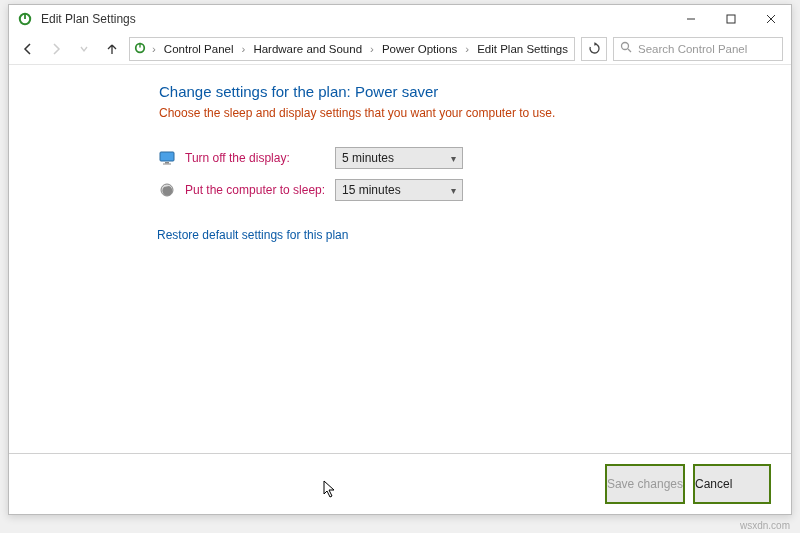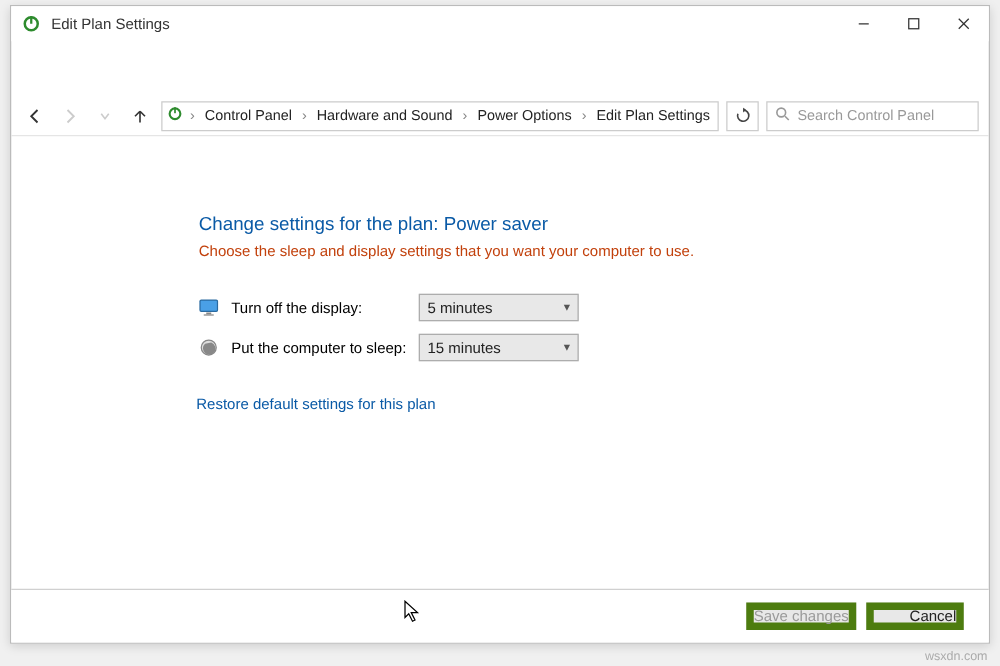"Edit Plan Settings" .window { gap: 44px -> none }
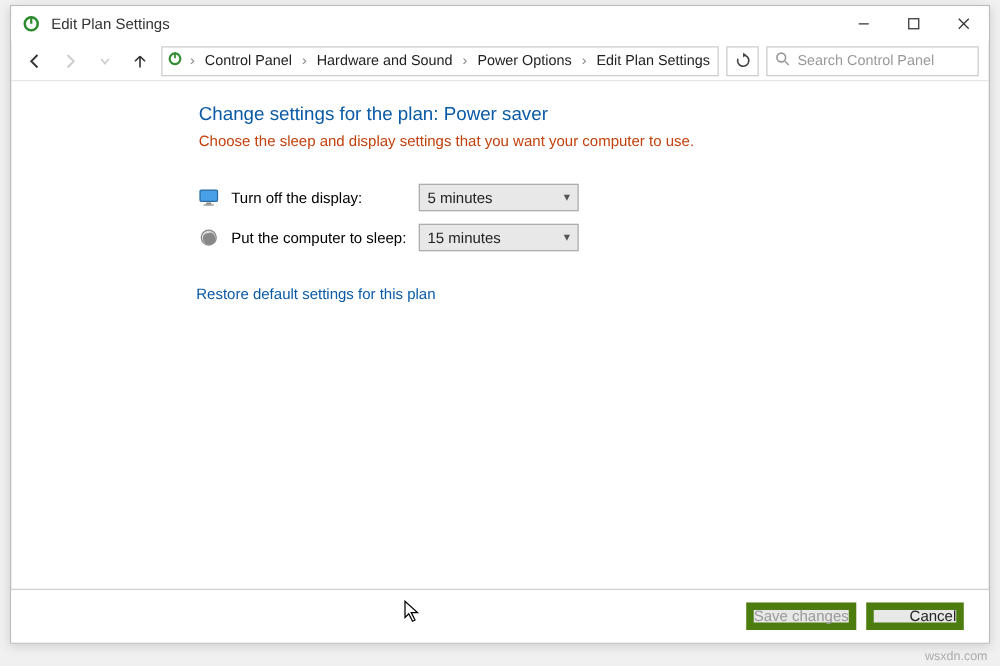"Turn off the display:" .rowlabel { color: #000000 -> #be185d }
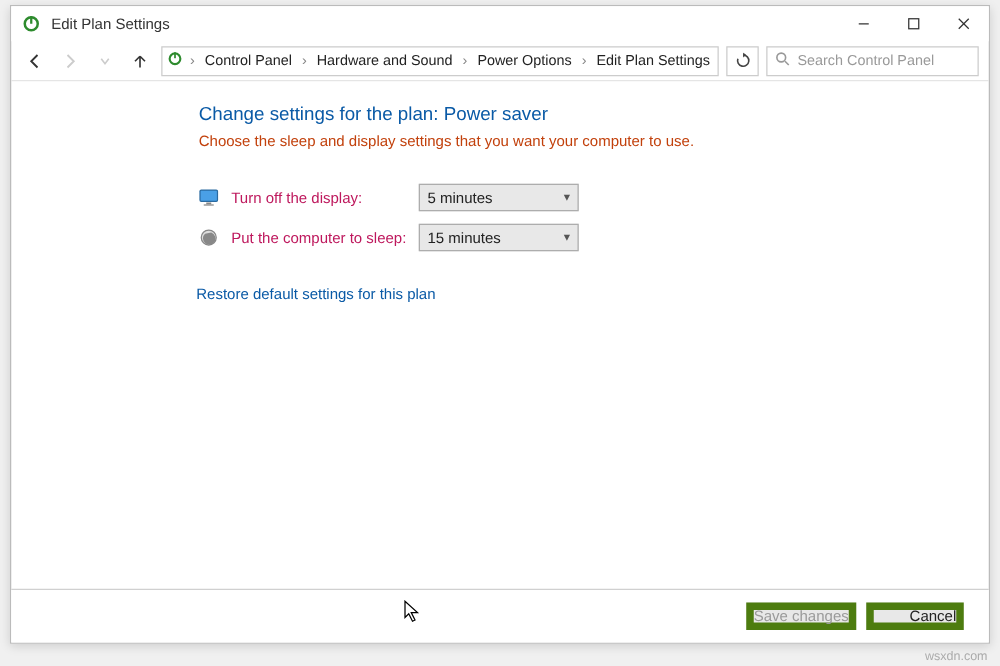"Save changes" .btn { border: 6px solid #4d7c0f -> 2px solid #4d7c0f; height: 22px -> 40px; justify-content: flex-end -> flex-start }
